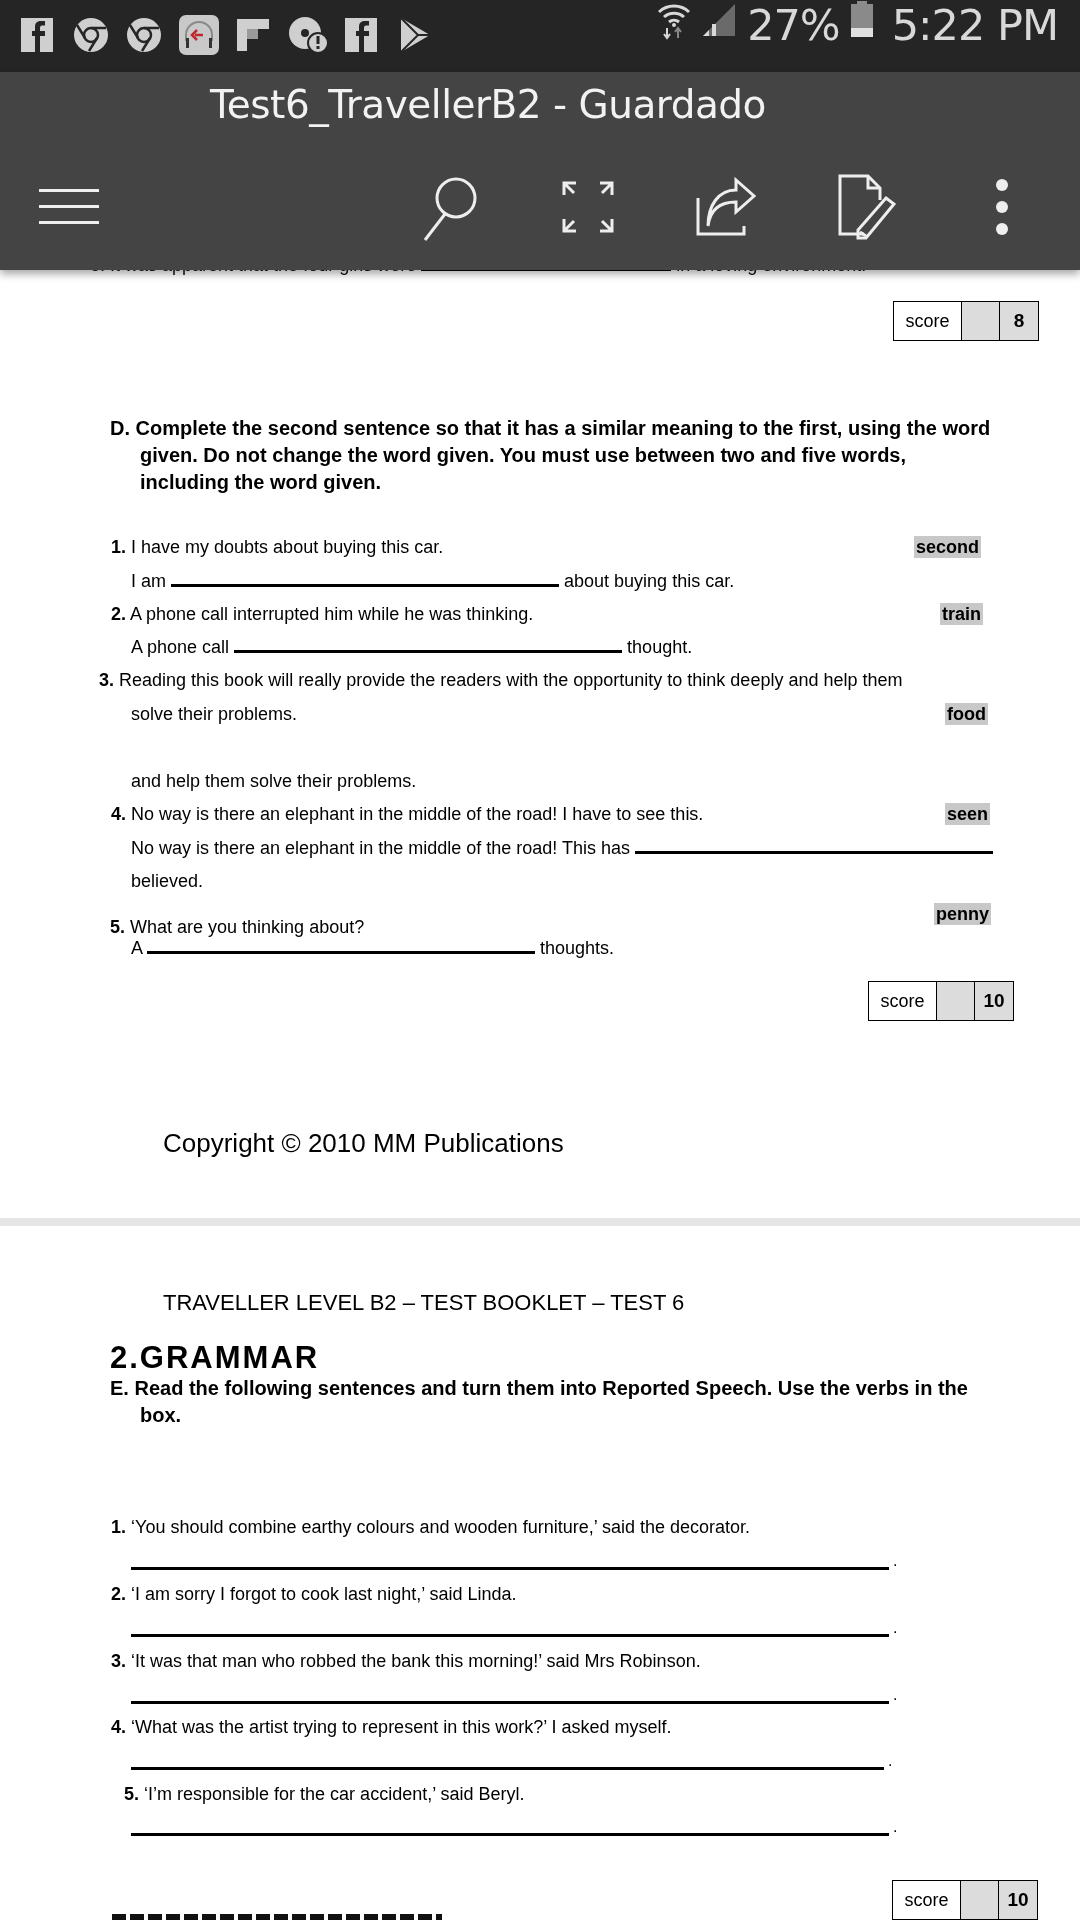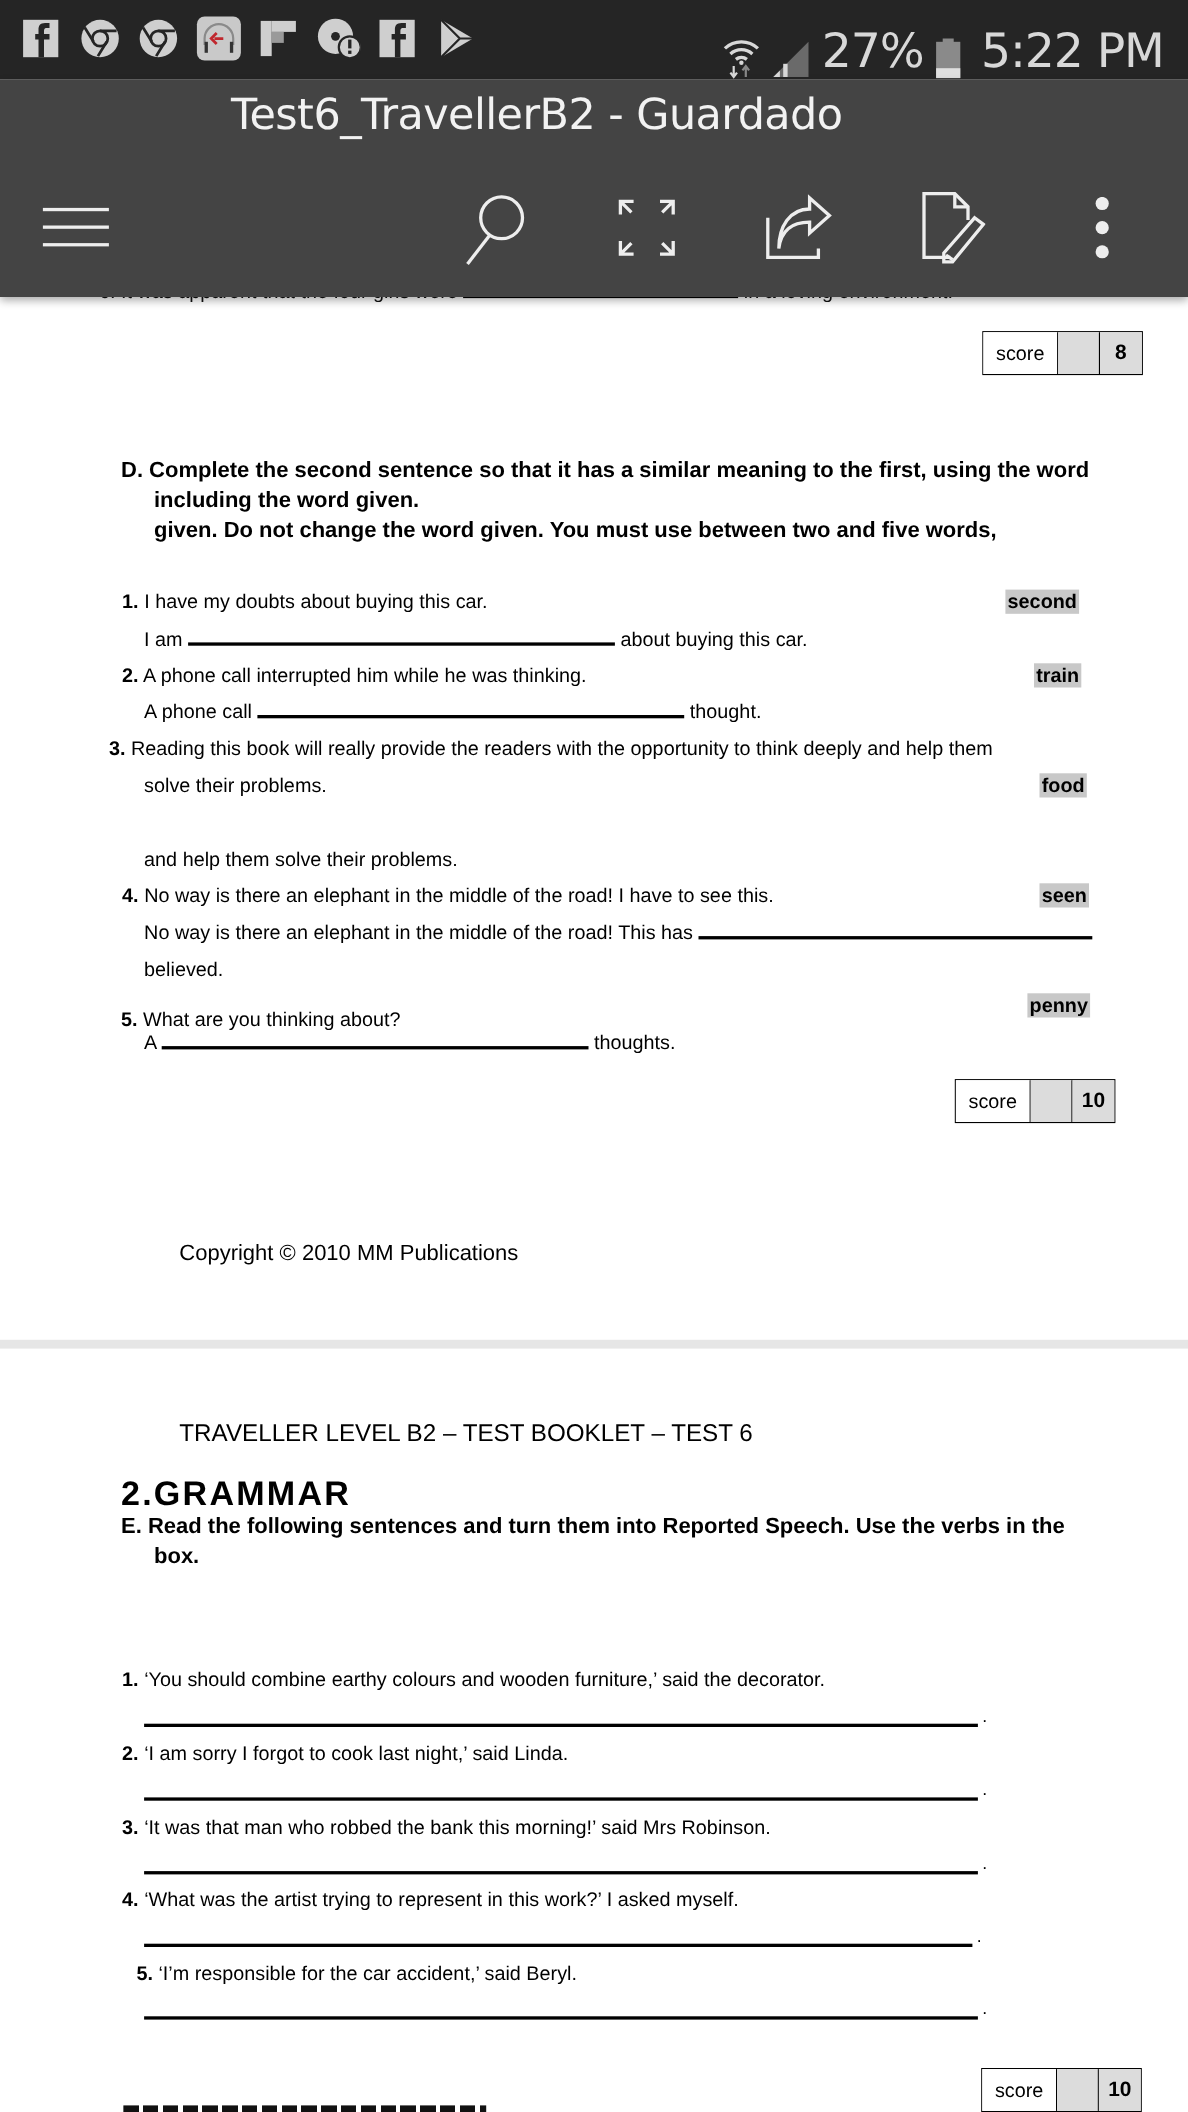"27%" .sb-right { align-items: flex-end -> flex-start }
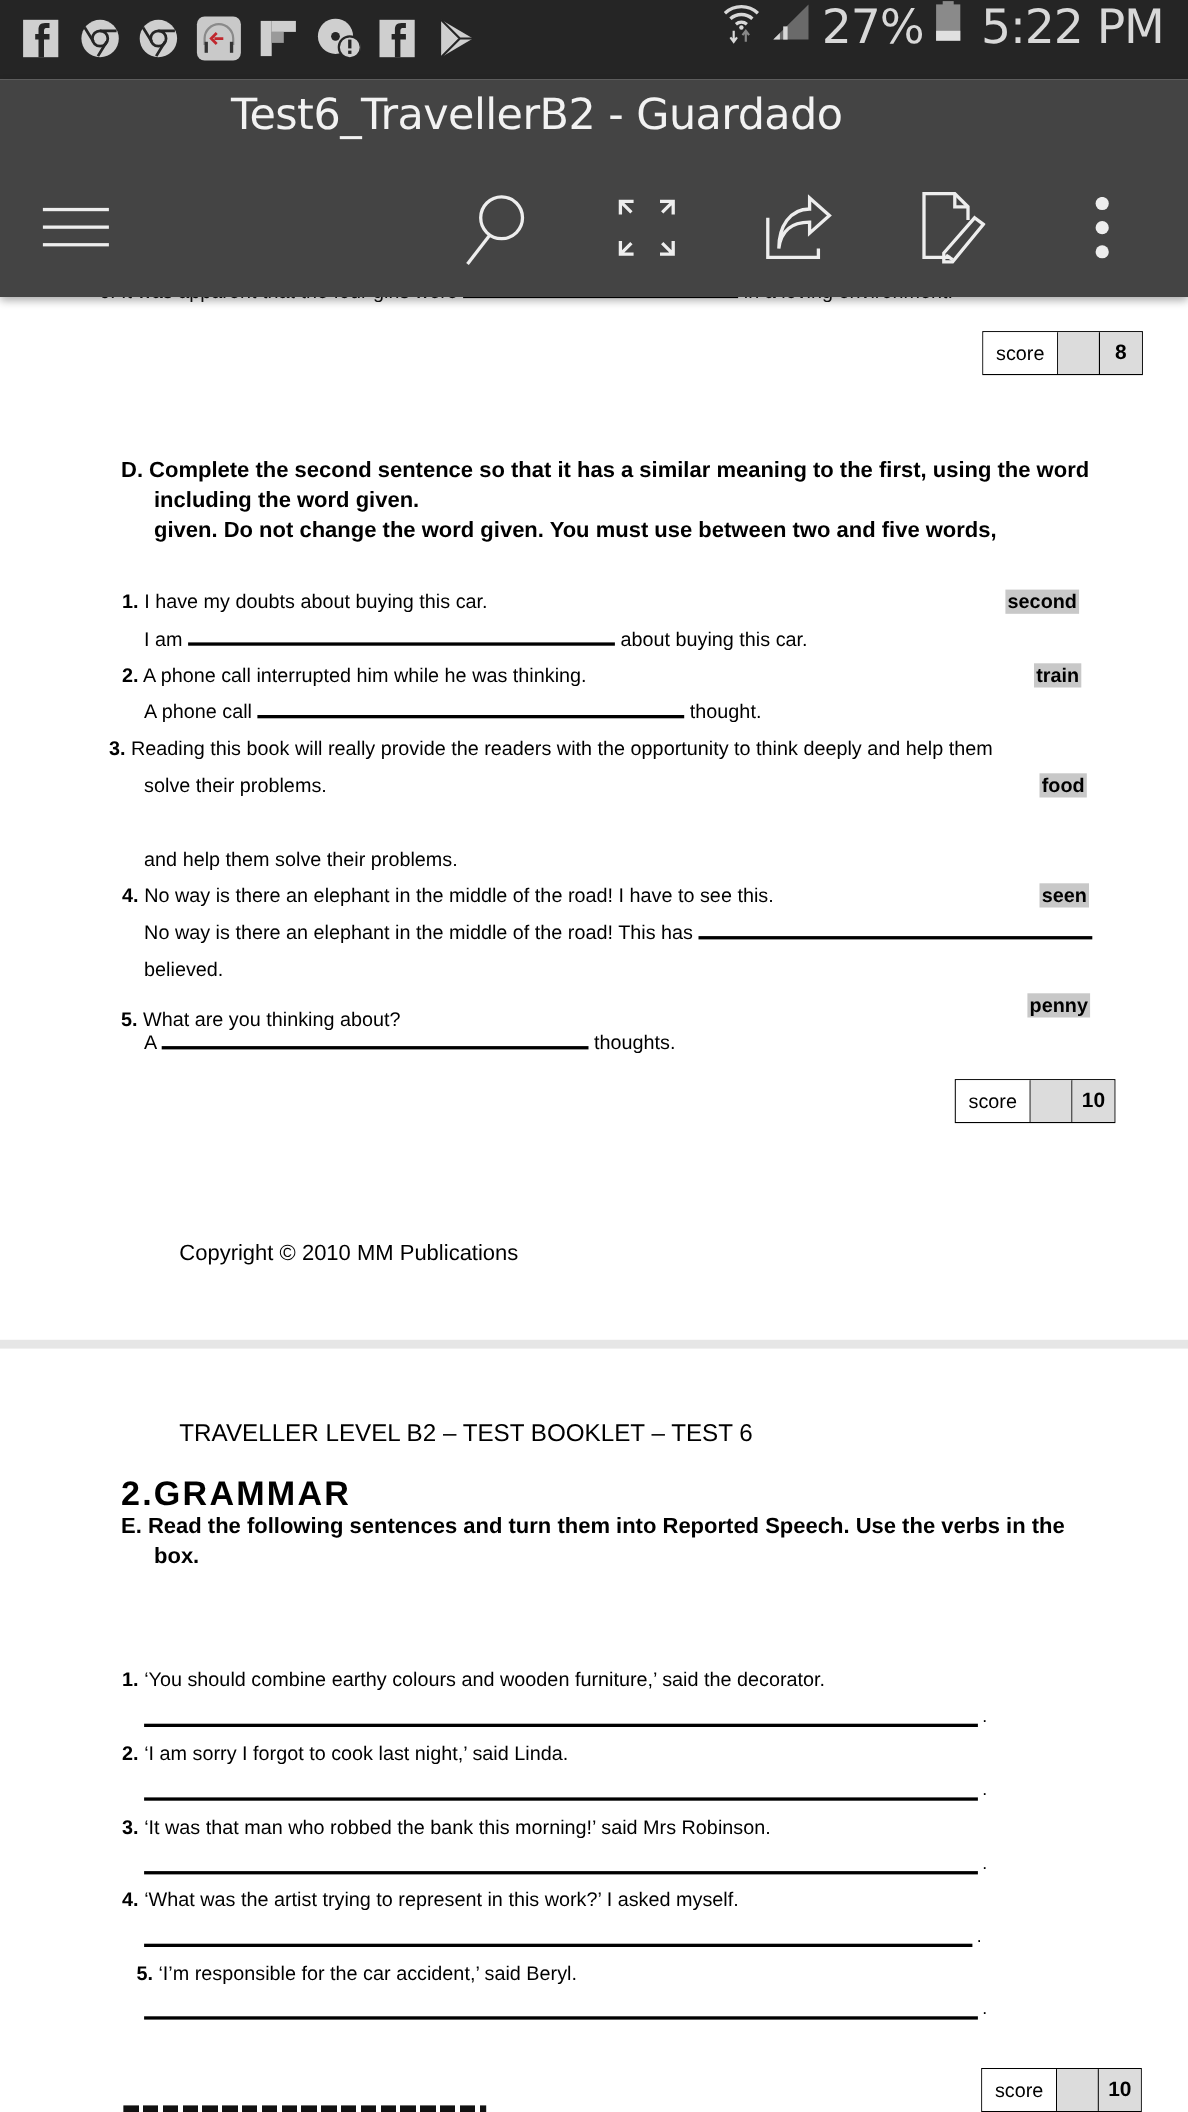"including the word given." div.cont { order: before "given. Do not change the" -> after "given. Do not change the" }
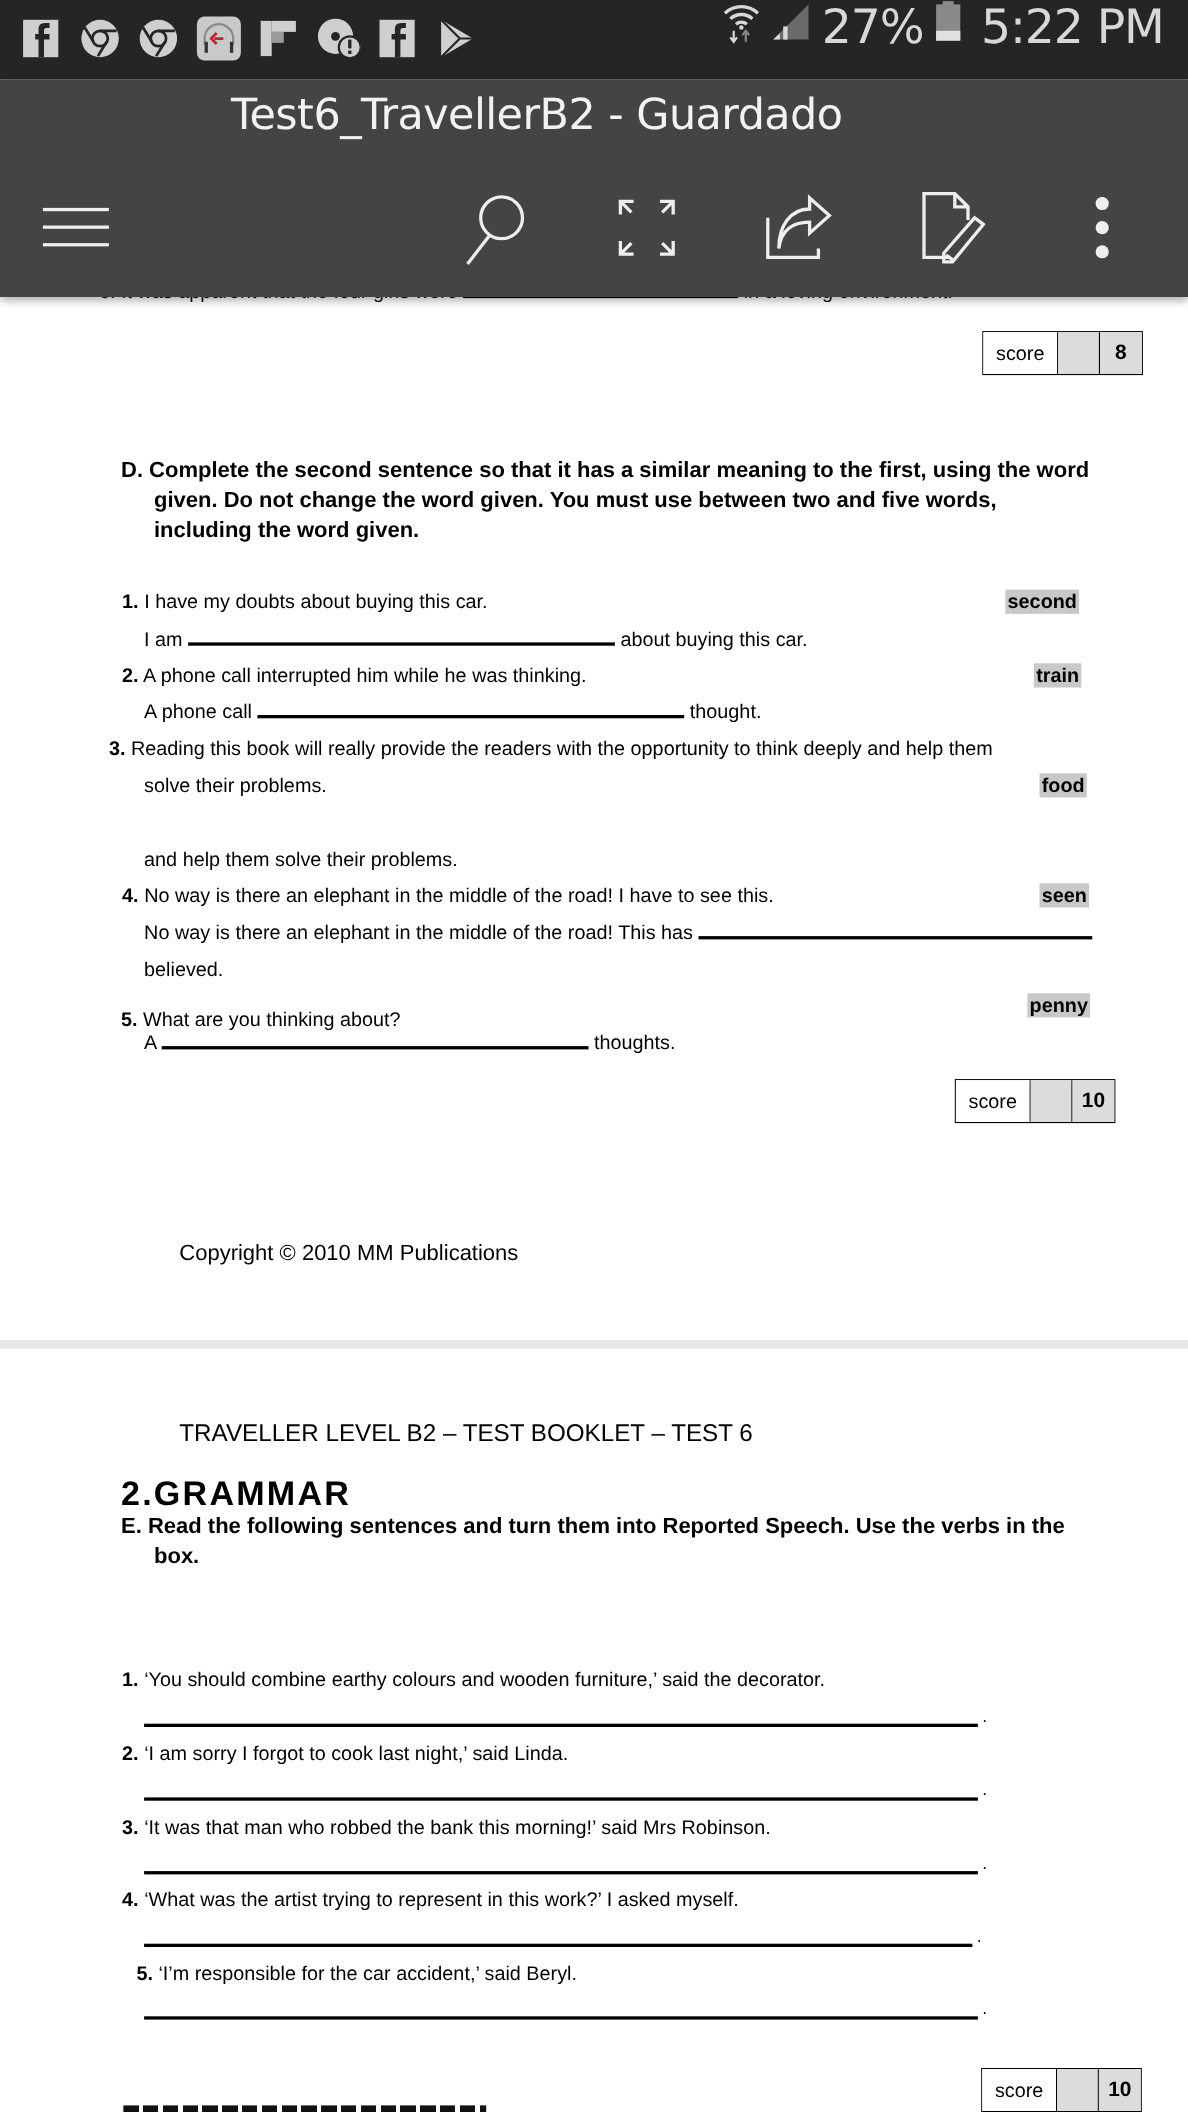"Copyright © 2010 MM Publications" .copyright { font-size: 20px -> 26px }
